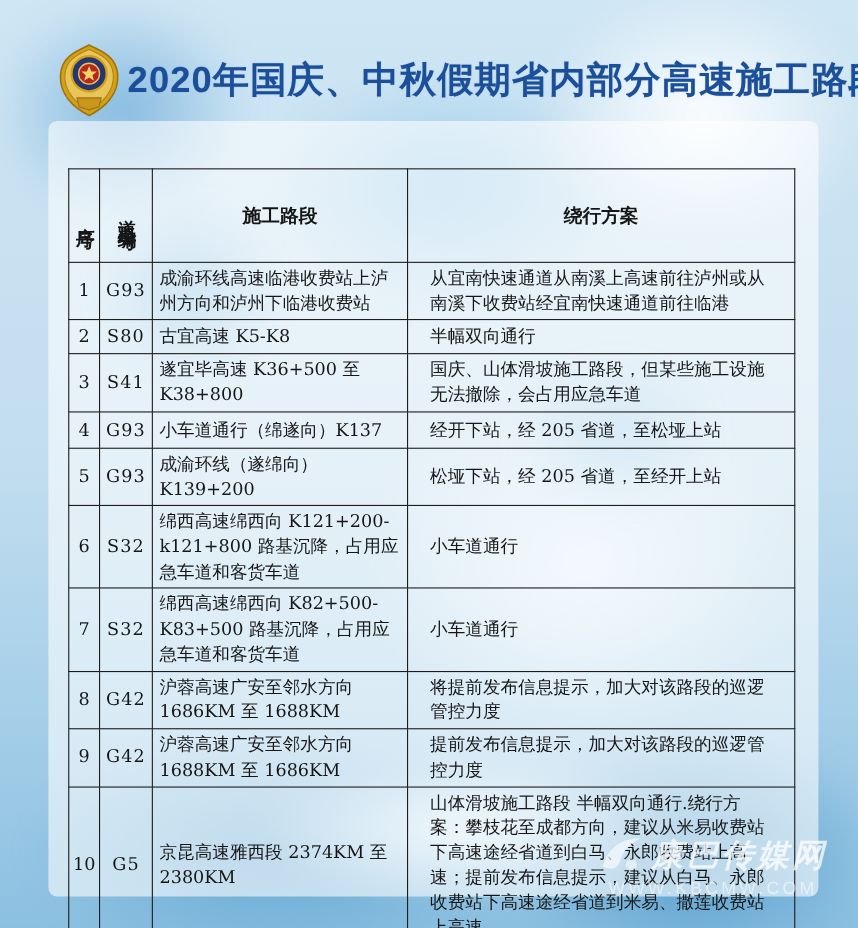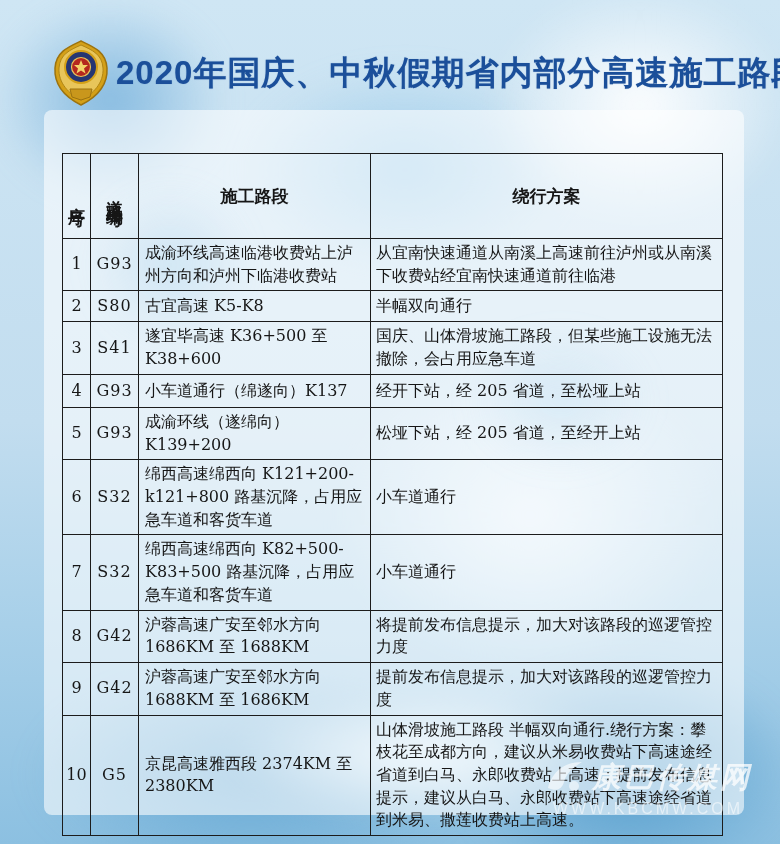"绕行方案" .c-detour { padding: 3px 5px -> 3px 20px }
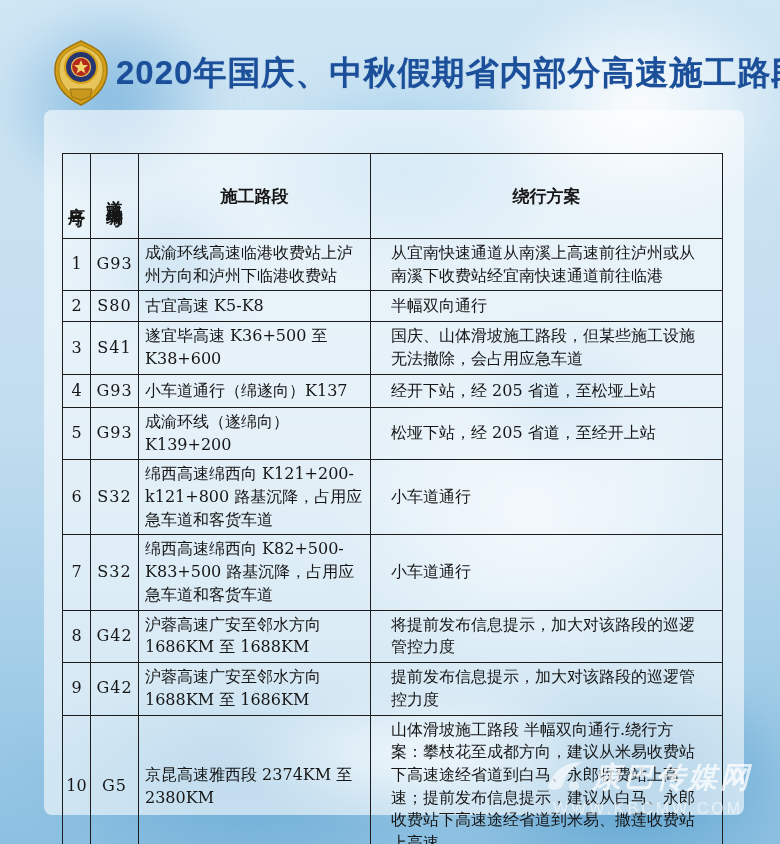"遂宜毕高速 K36+500 至 K38+600" td.c-section { text: K38+600 -> K38+800 }
